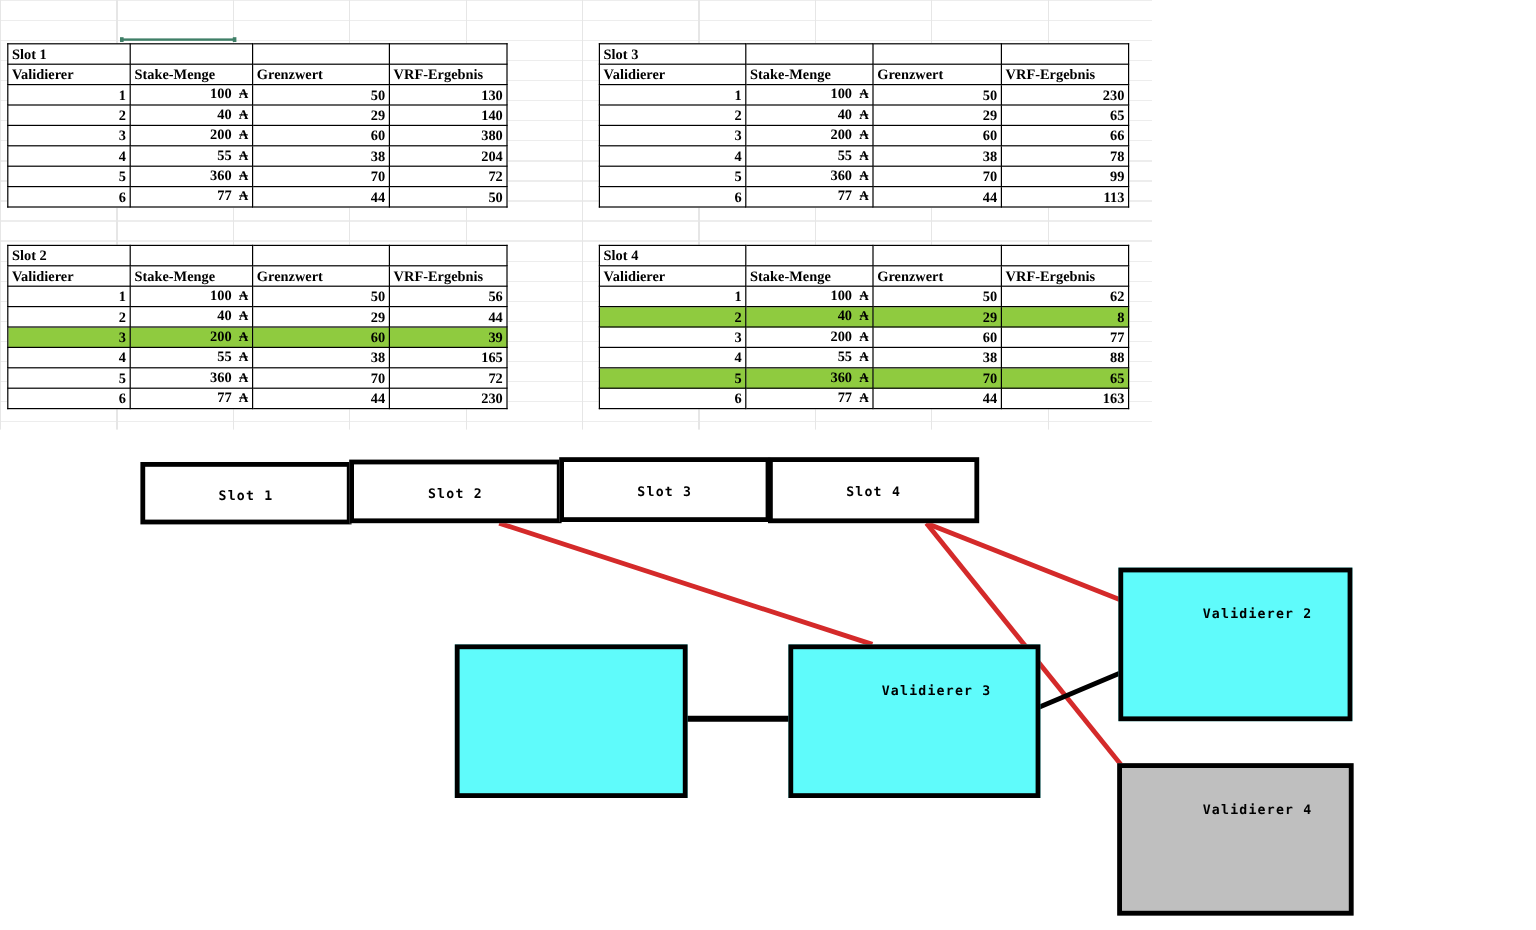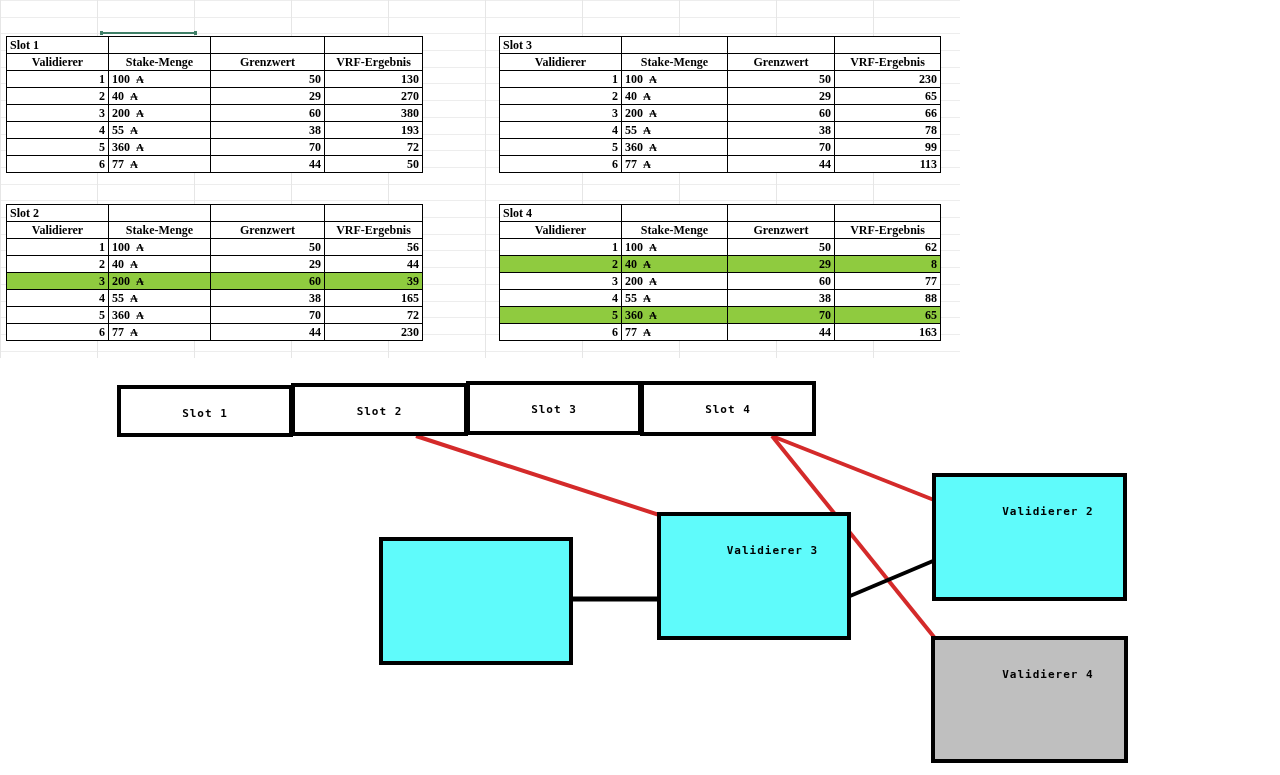"Validierer" .hdr { text-align: center -> left }
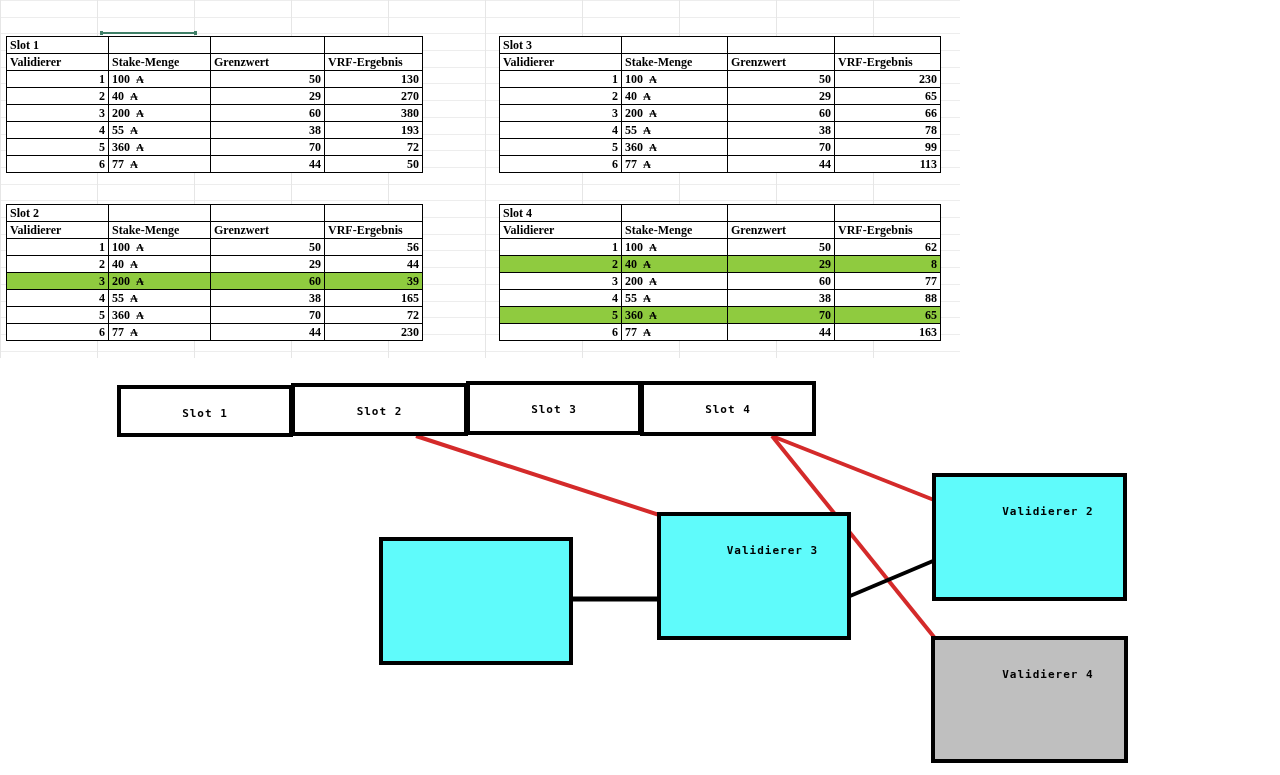"100 ₳" .stake { text-align: left -> right }
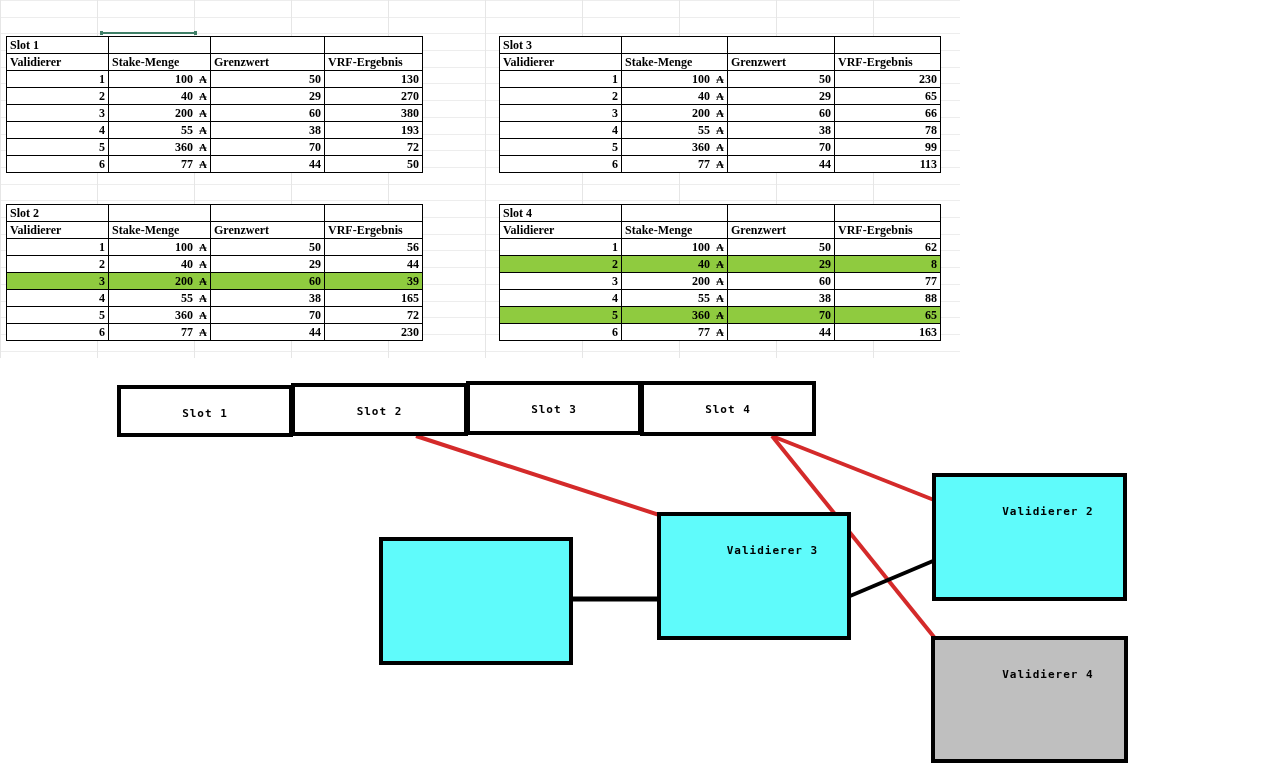"270" td.num { text: 270 -> 140 }
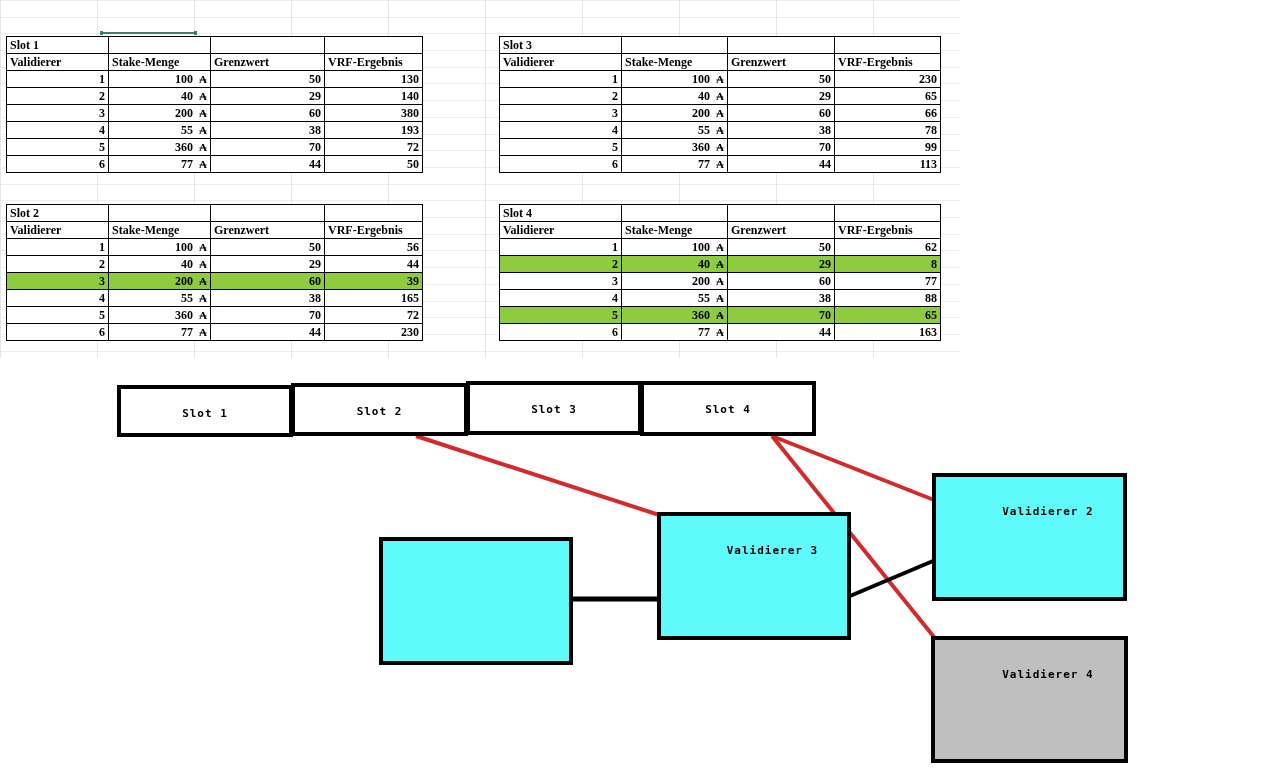"193" td.num { text: 193 -> 204 }
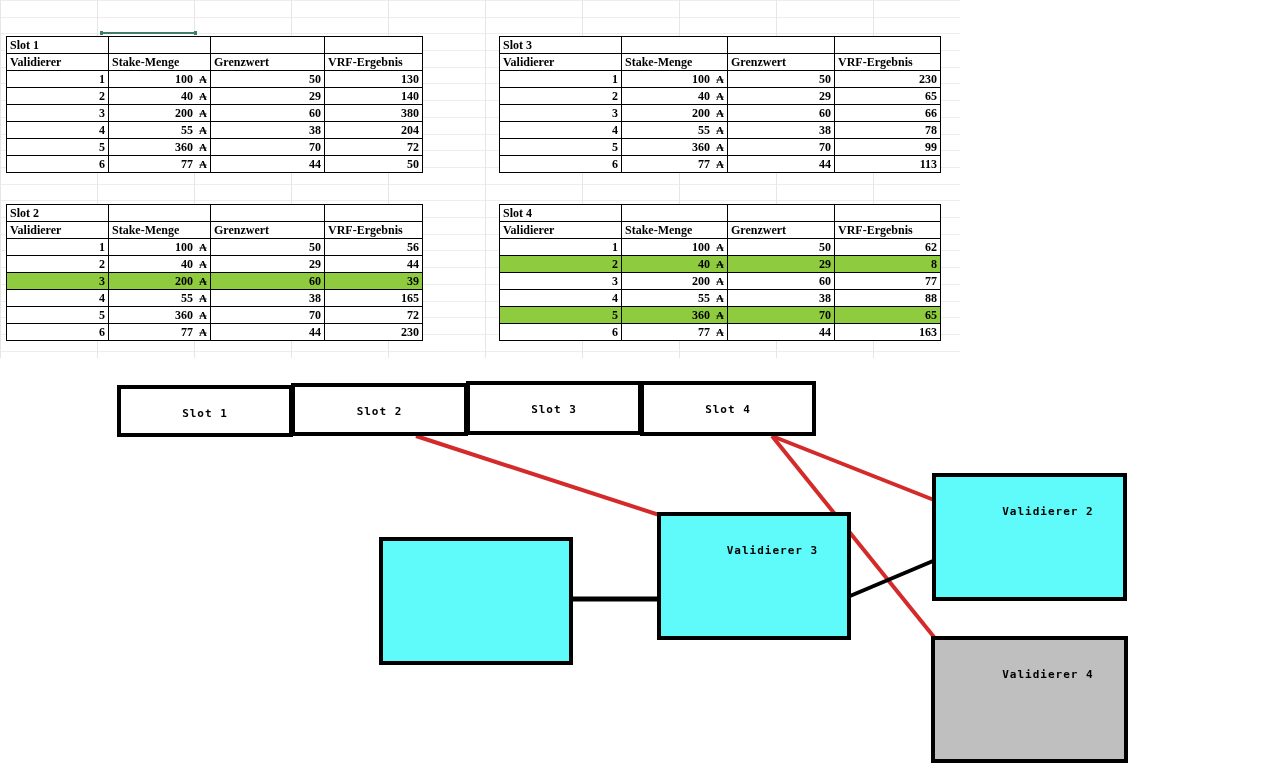"Validierer 3" #validator-box-3 { top: 512px -> 537px; width: 194px -> 210px }
